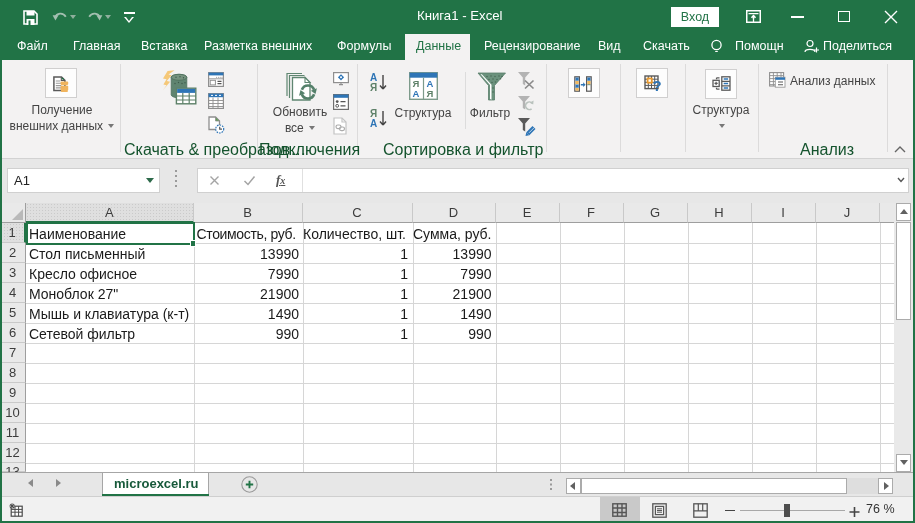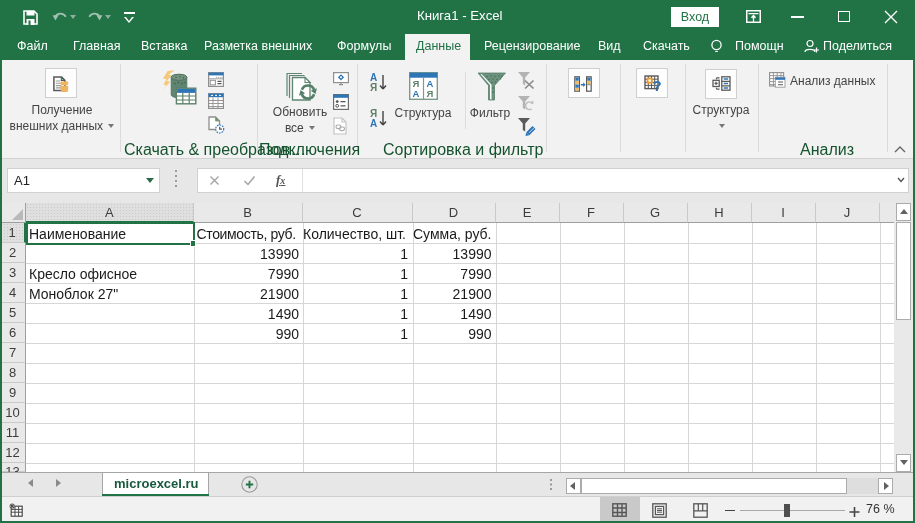"Стол письменный" div.ctext { html: none -> <div>Стол письменный</div> }
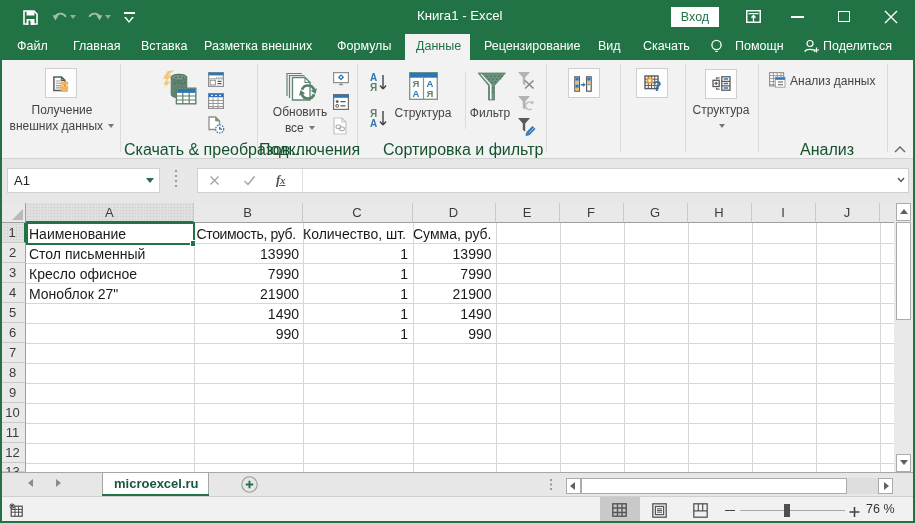"Мышь и клавиатура (к-т)" div.ctext { html: none -> <div>Мышь и клавиатура (к-т)</div> }
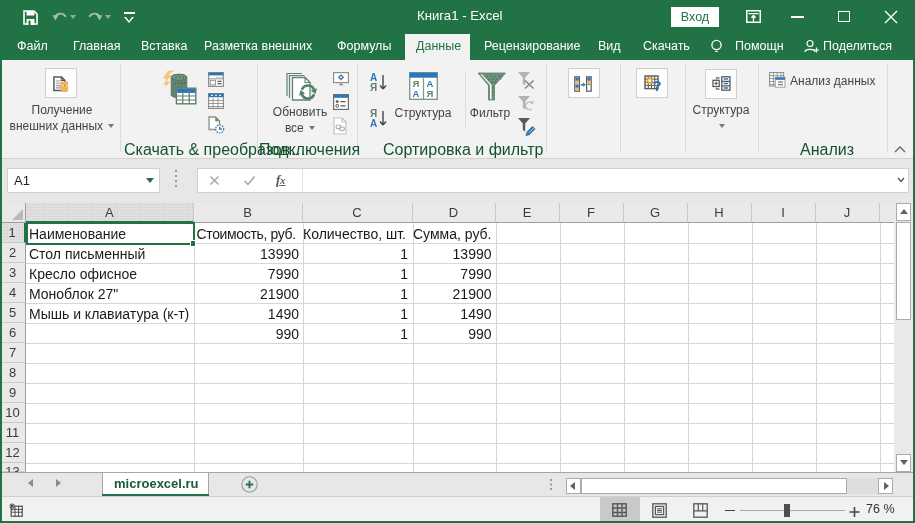"Сетевой фильтр" div.ctext { html: none -> <div>Сетевой фильтр</div> }
